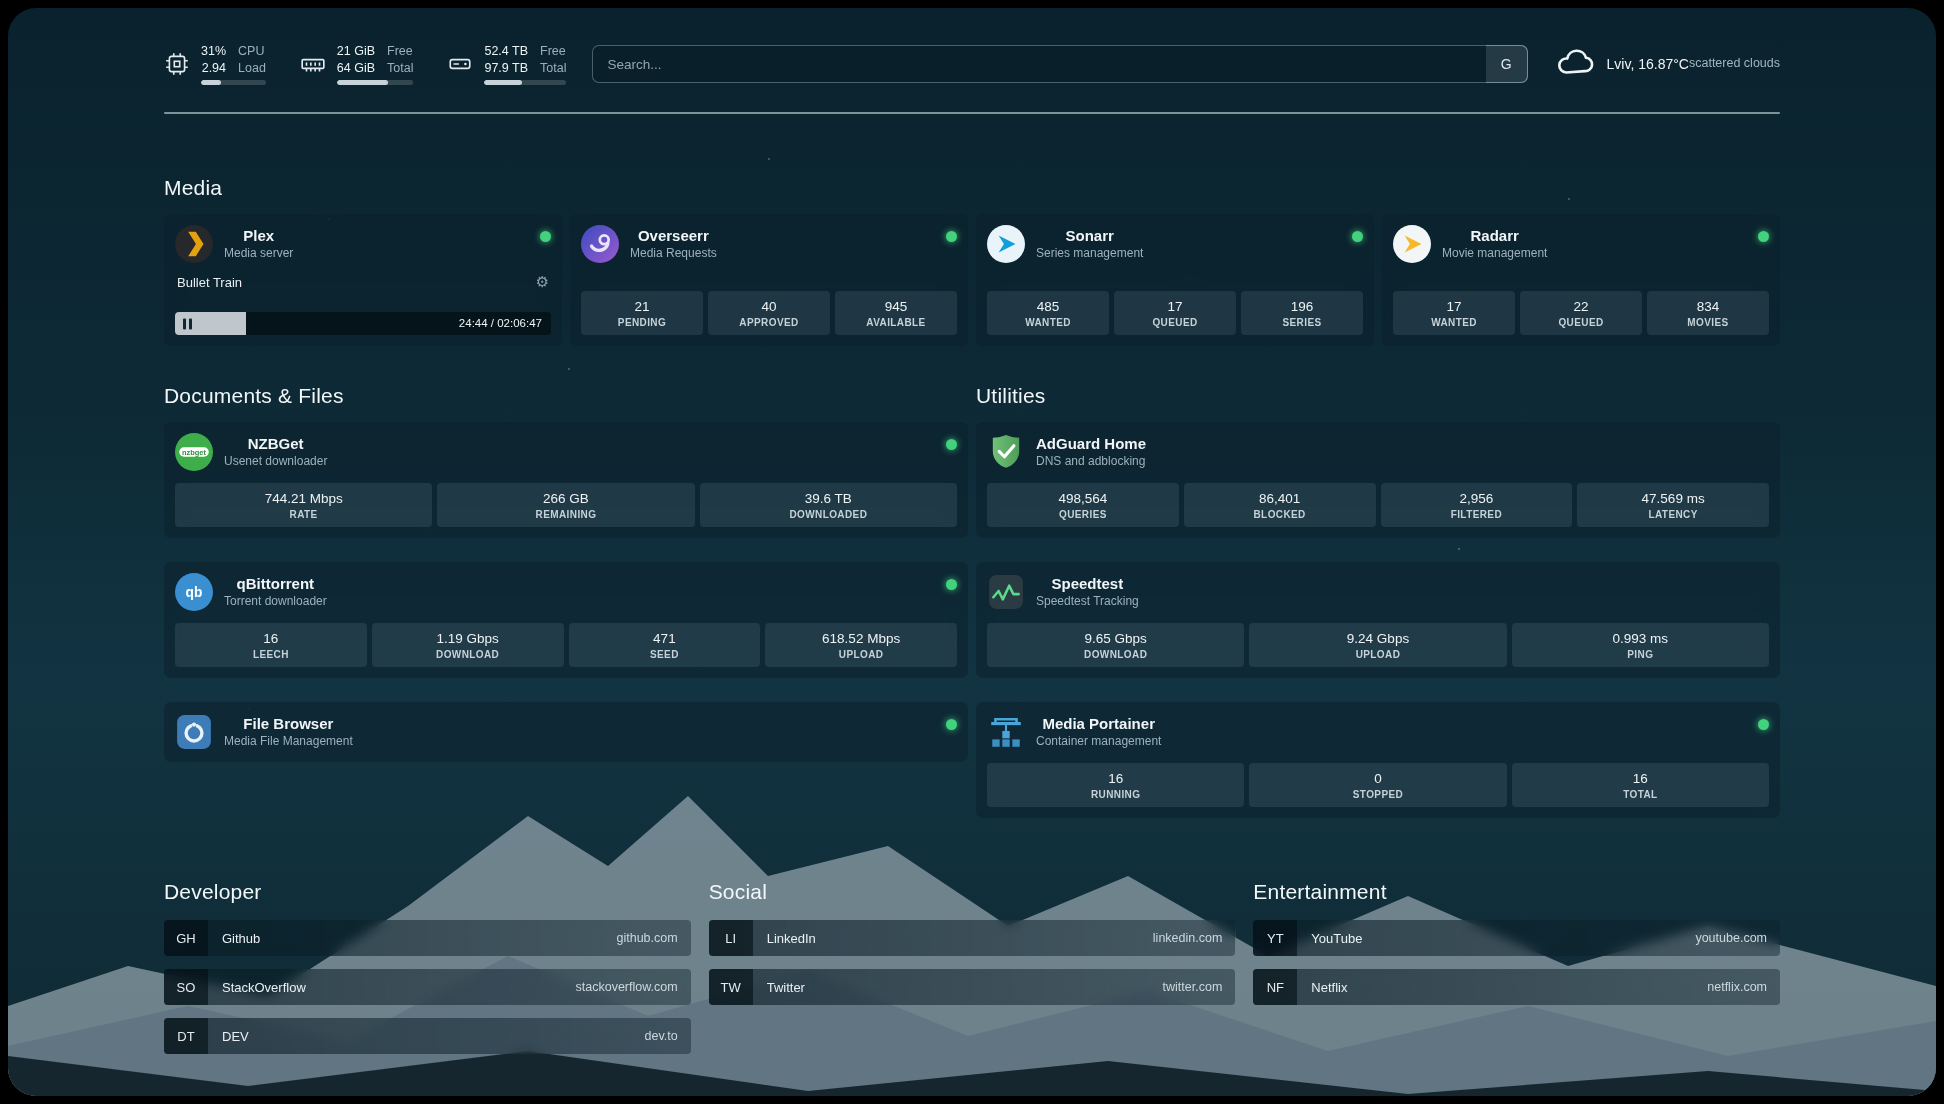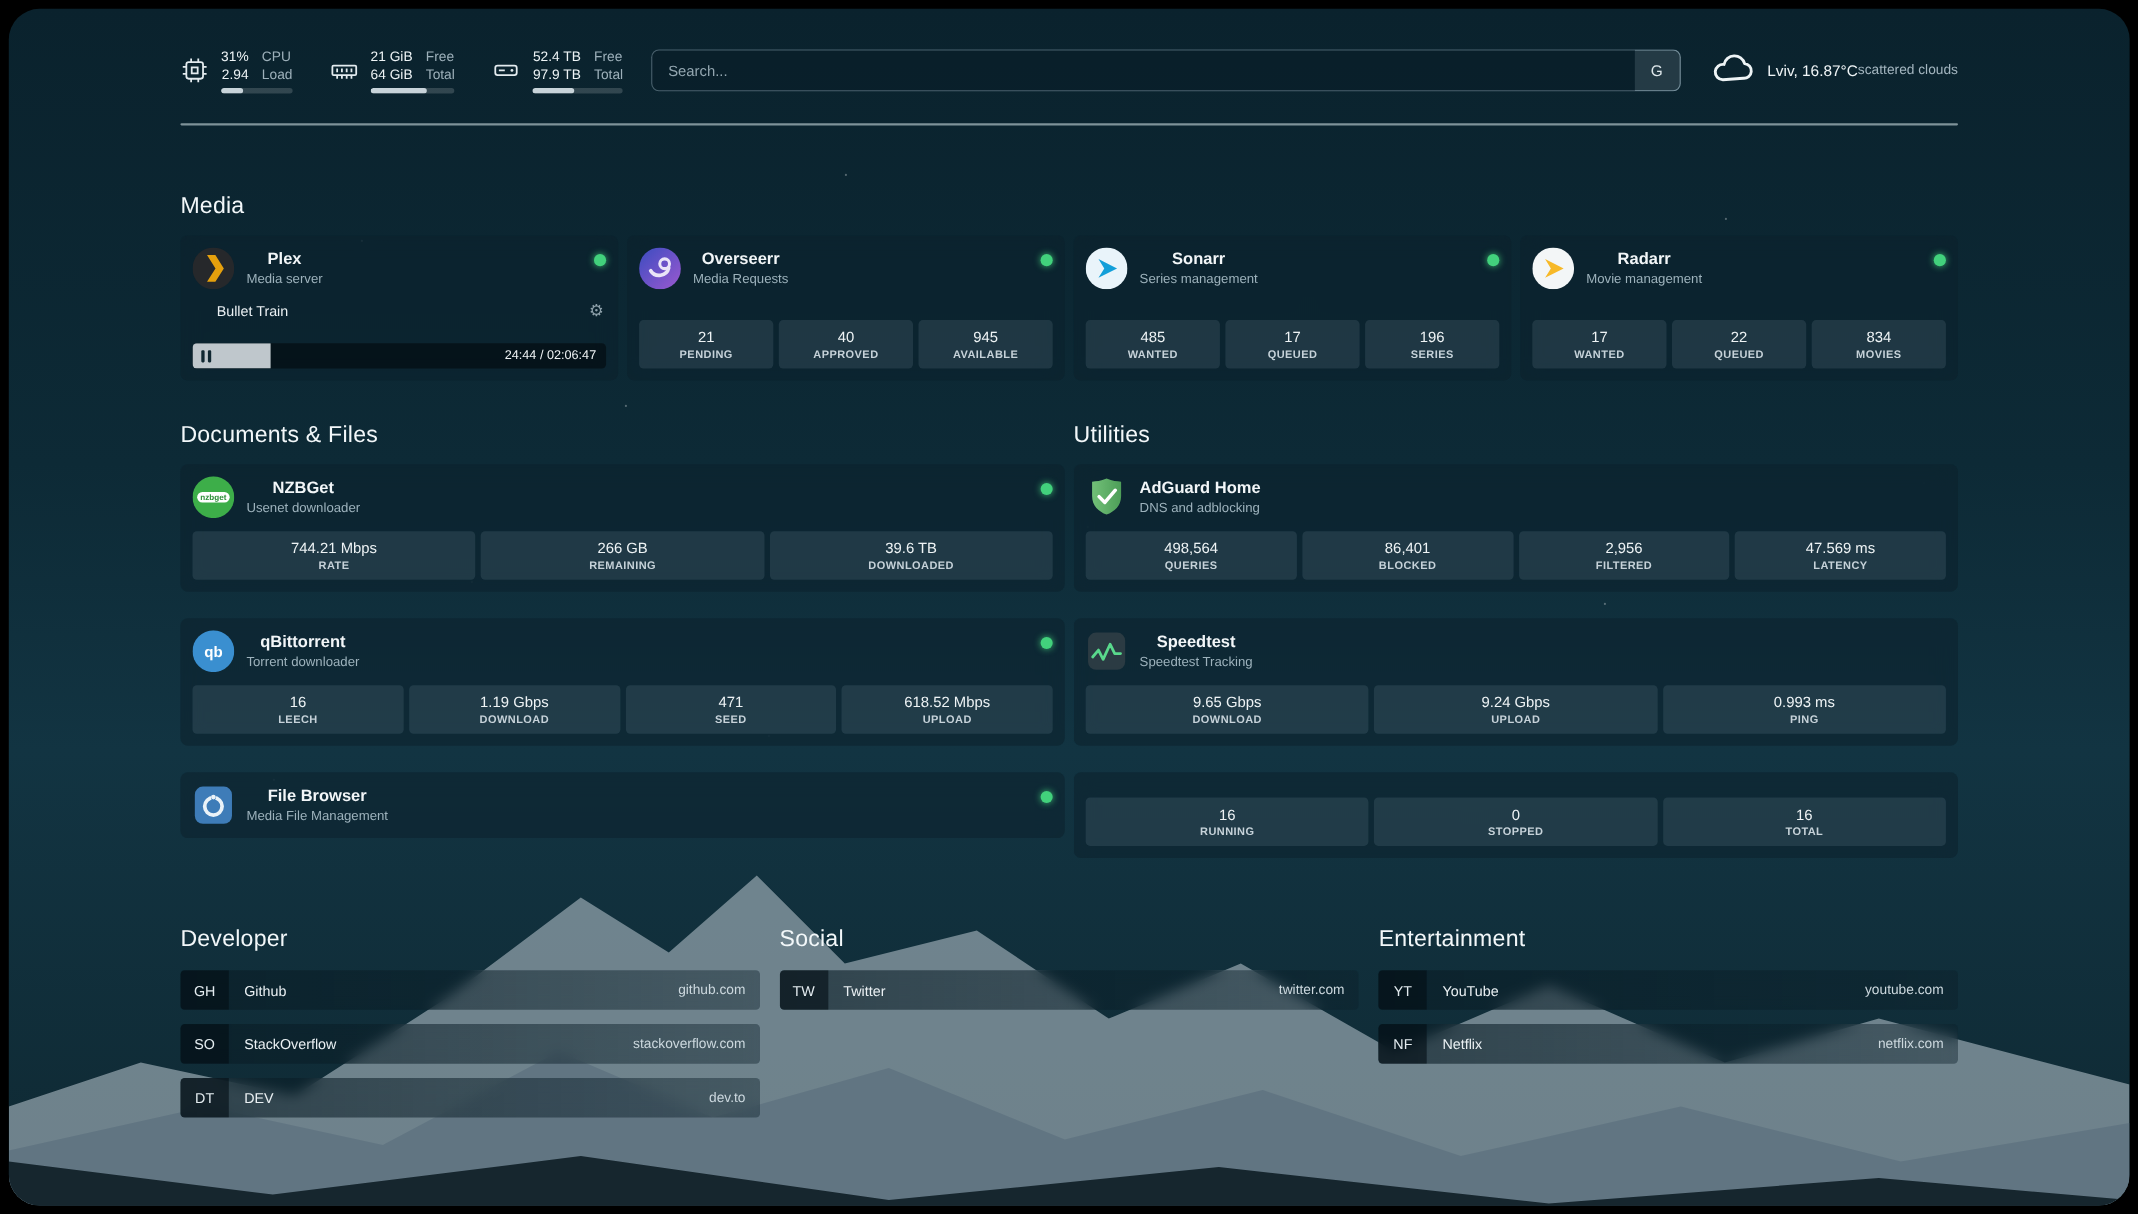"Bullet Train" .np-row { margin-left: 20px -> none }
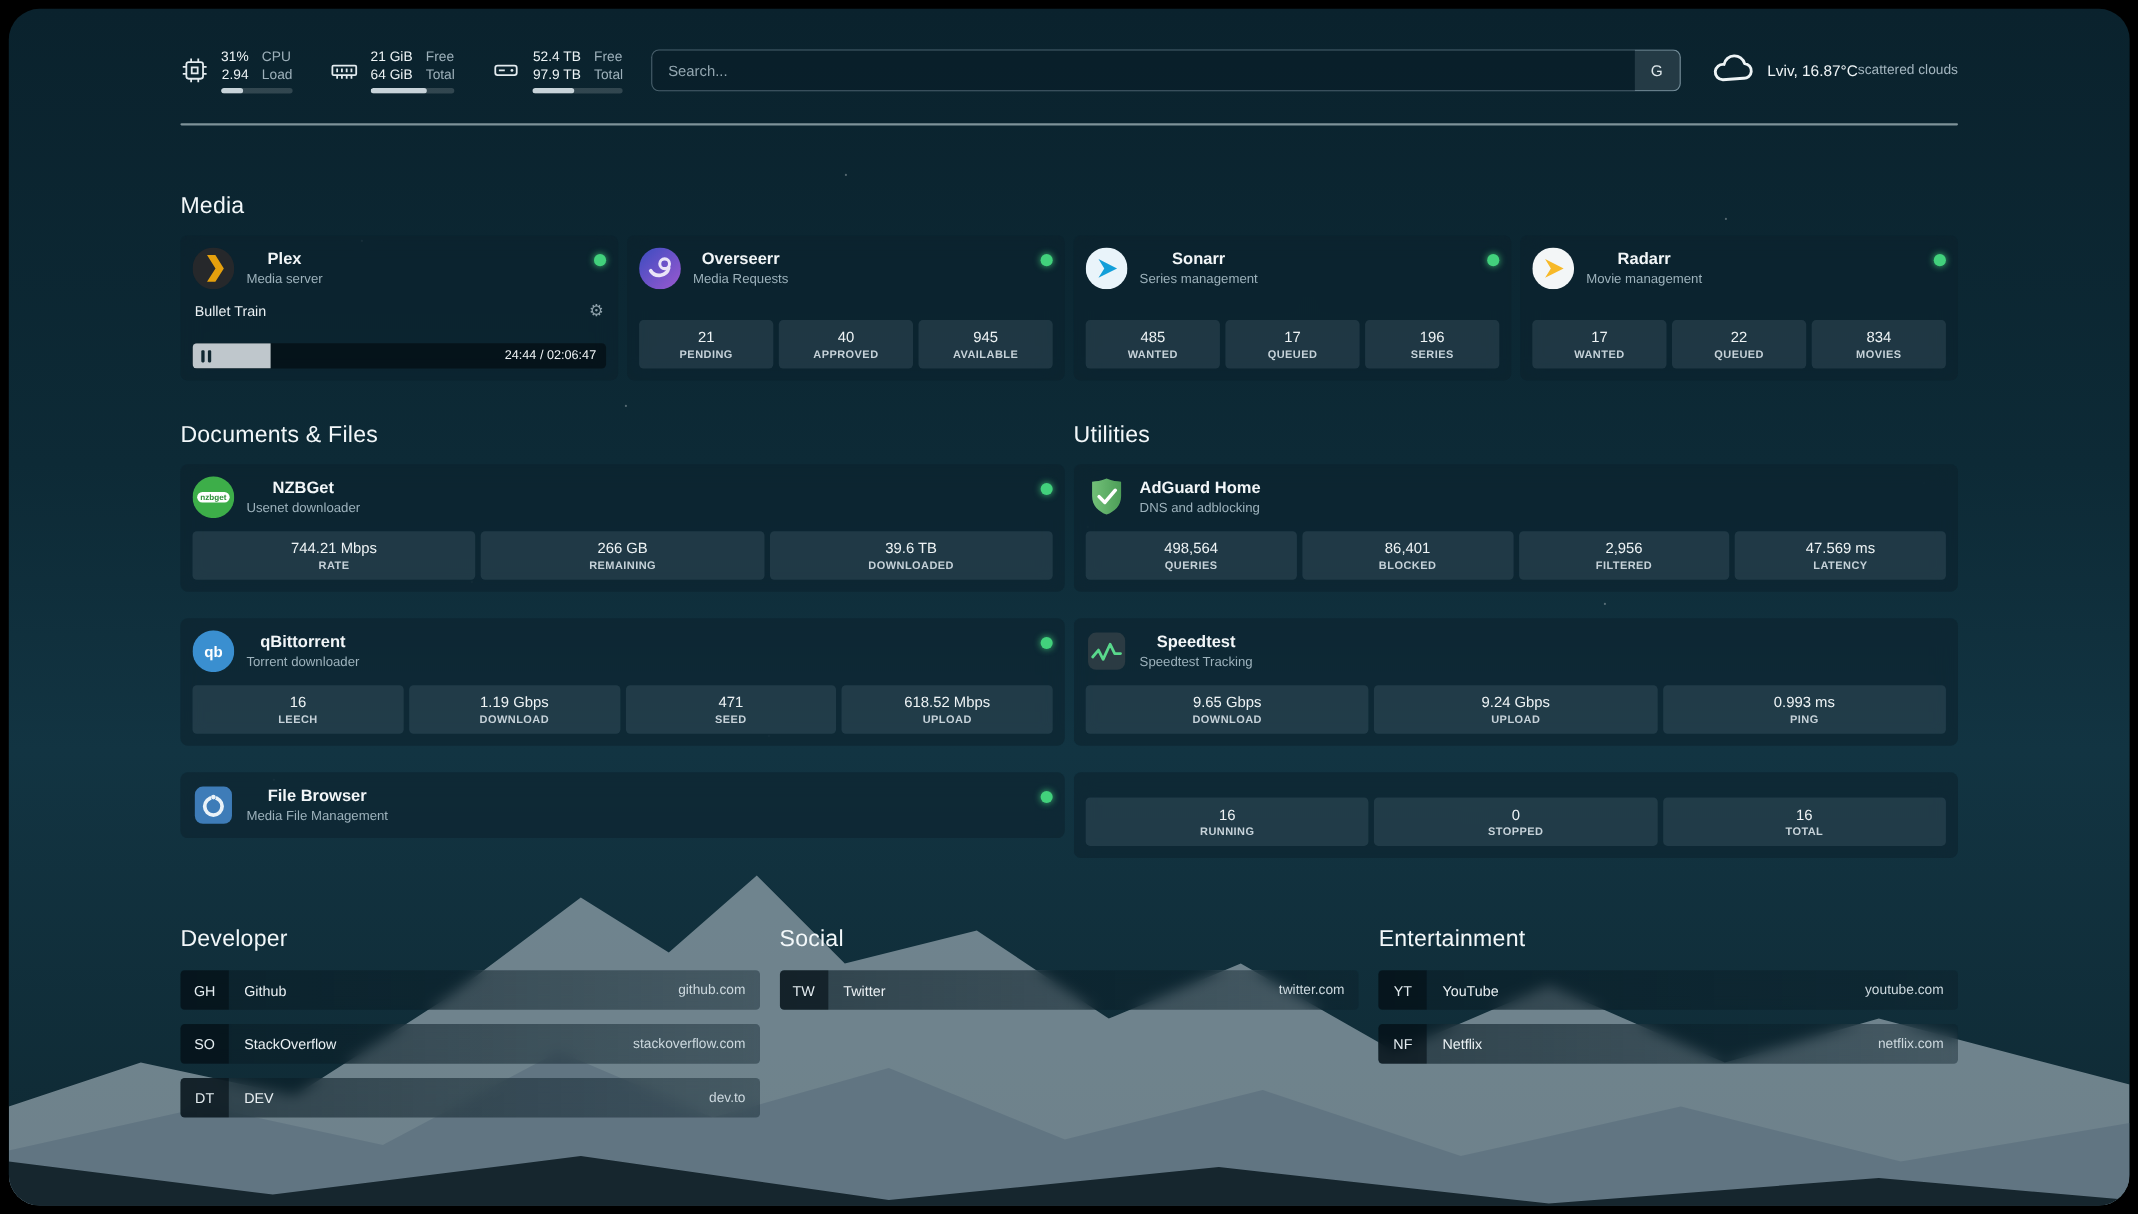"Media Portainer" div.card-head { html: none -> <div> <span> <svg> <path></path> <path></path> <rect></rect> <rect></rect> <rect></rect> <rect></rect> <path></path> </svg> </span> <div> <span>Media Portainer</span> <span>Container management</span> </div> <span></span> </div> }
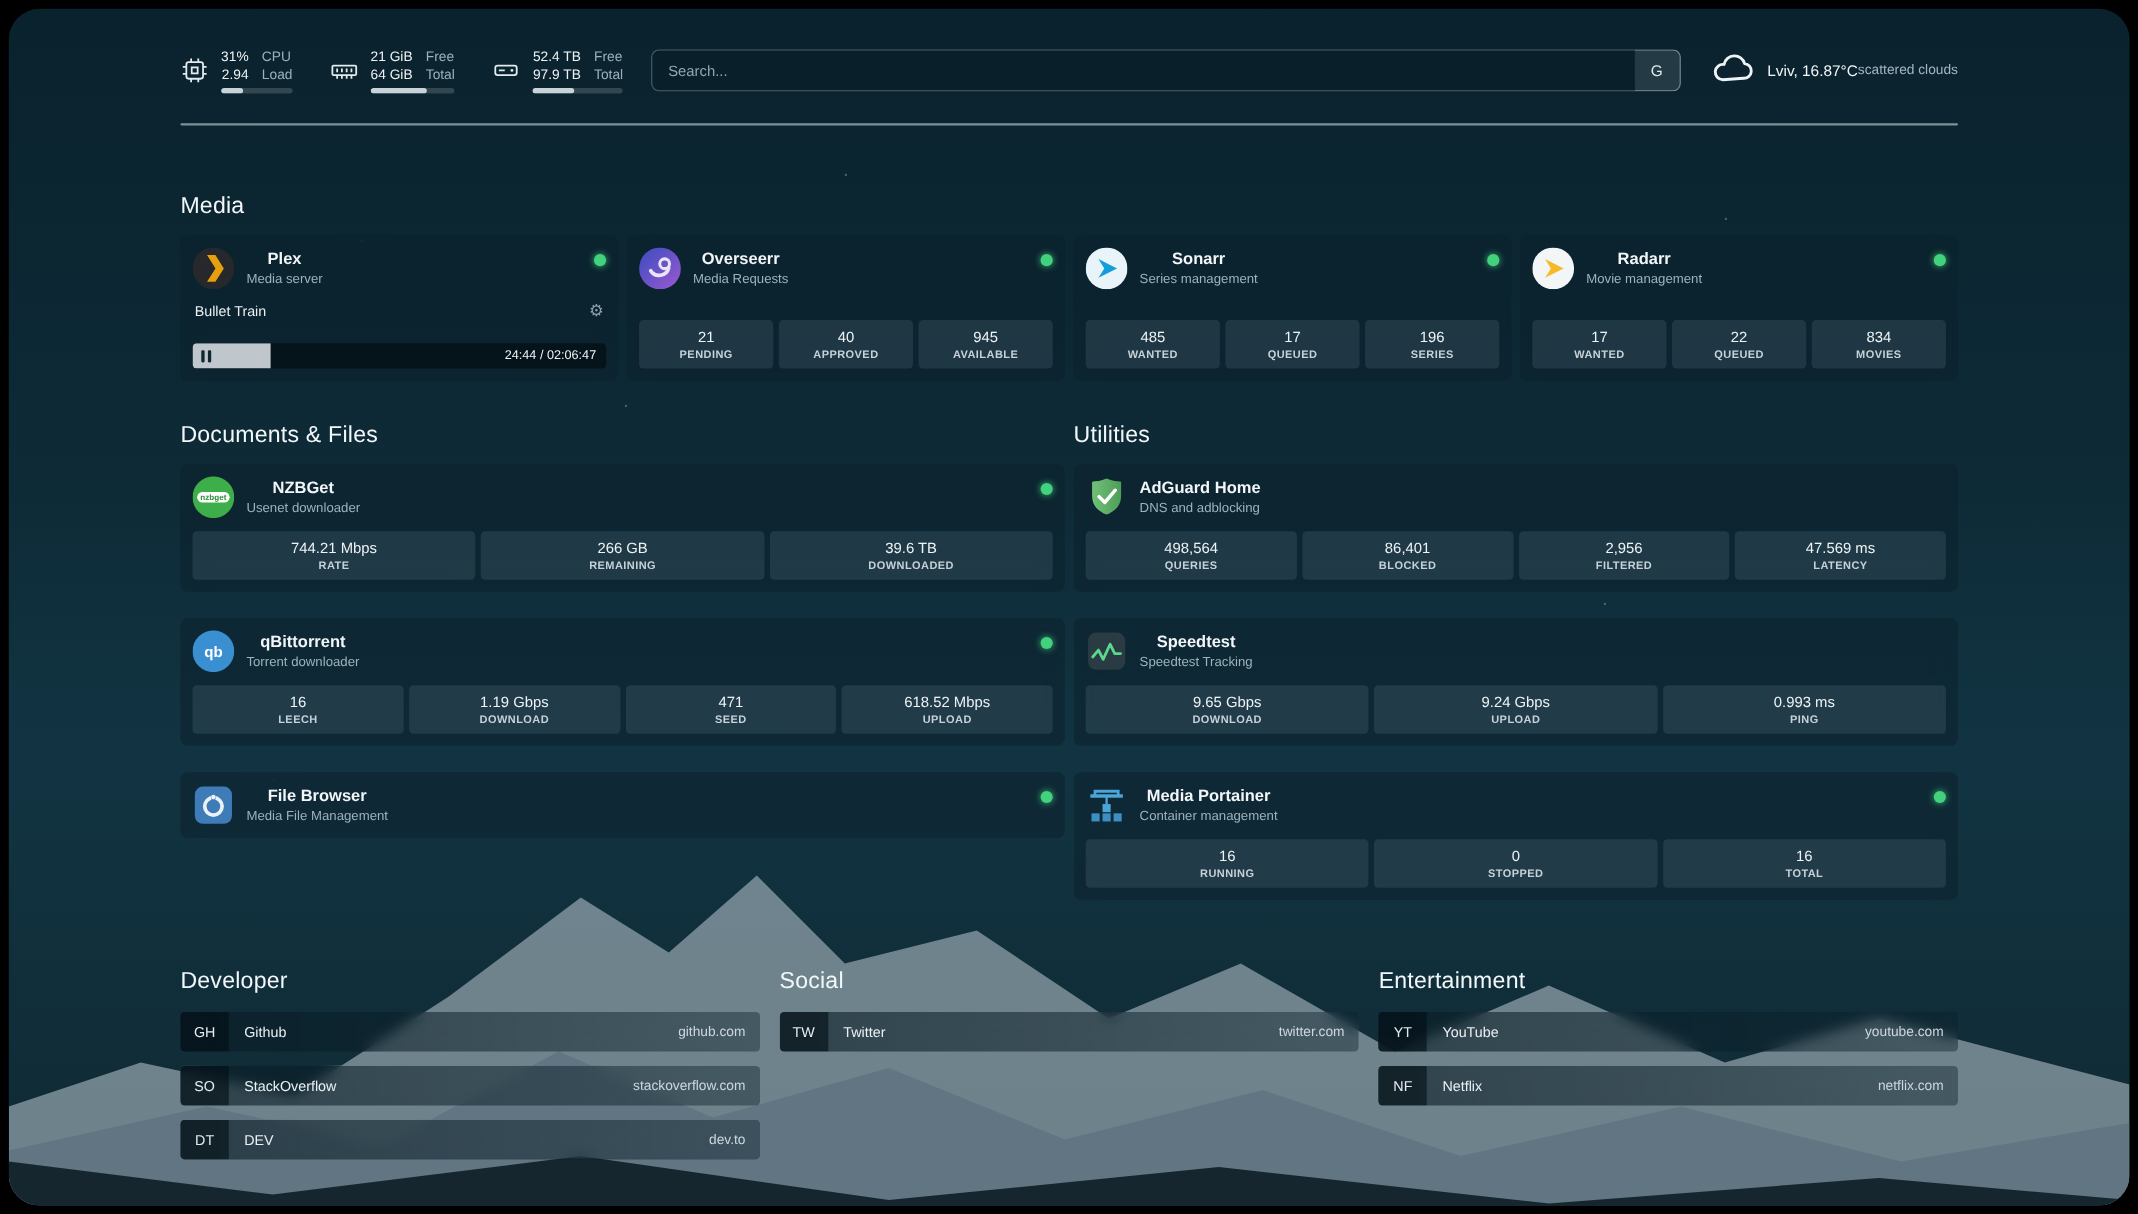"LI" div.bm-row { html: none -> <div> <span>LI</span> <span>LinkedIn</span> <span>linkedin.com</span> </div> }
